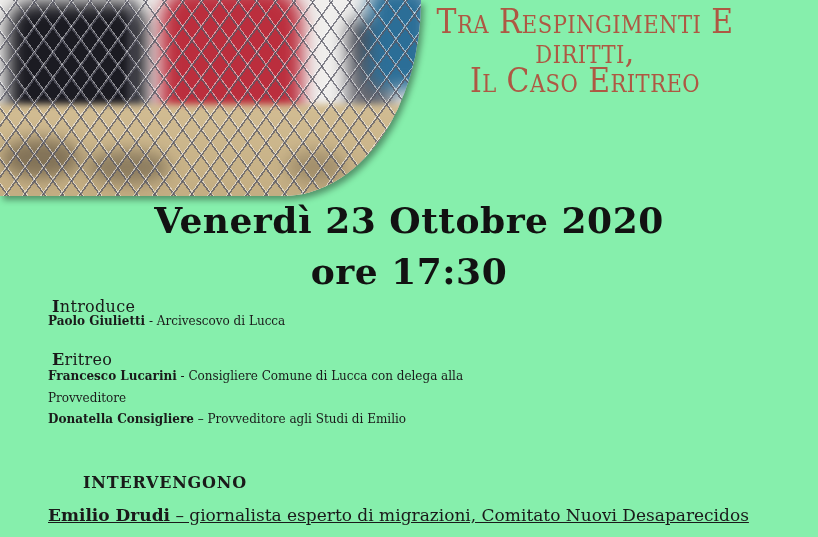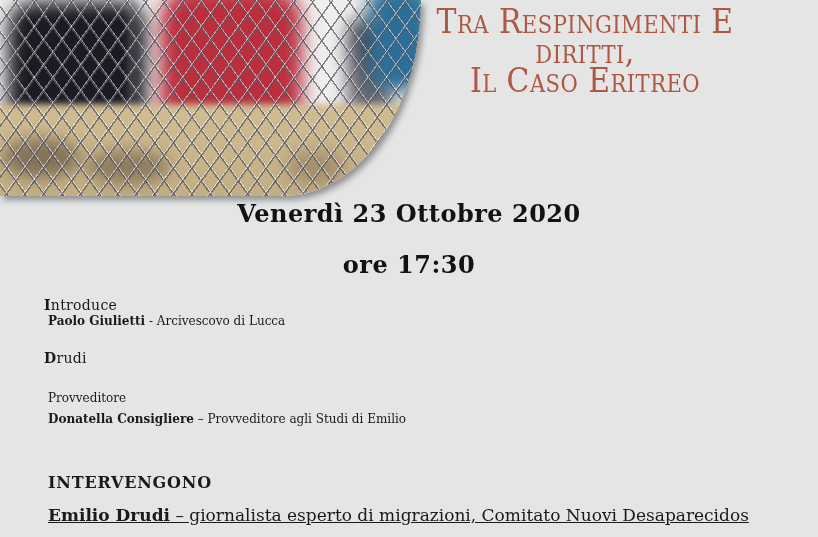"Tra Respingimenti E" .page { background: #e5e5e5 -> #86efac }
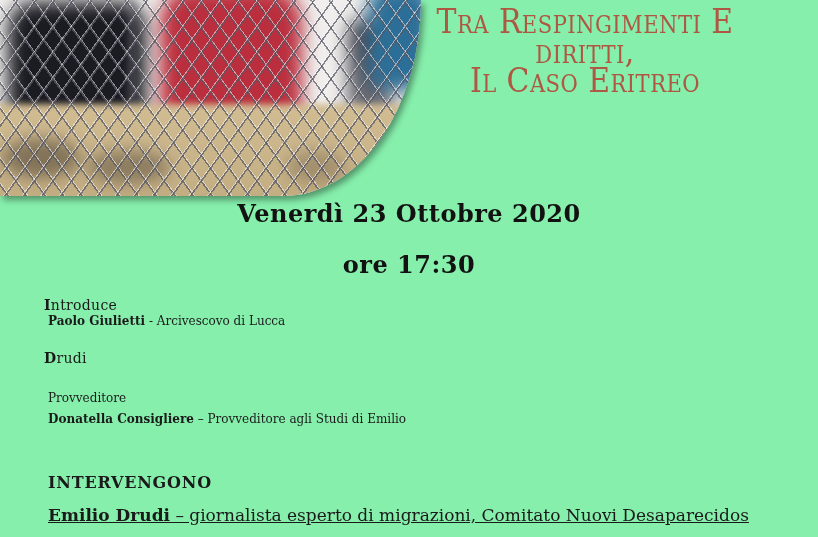"Venerdì 23 Ottobre 2020" .date,.time { font-size: 24px -> 36px }
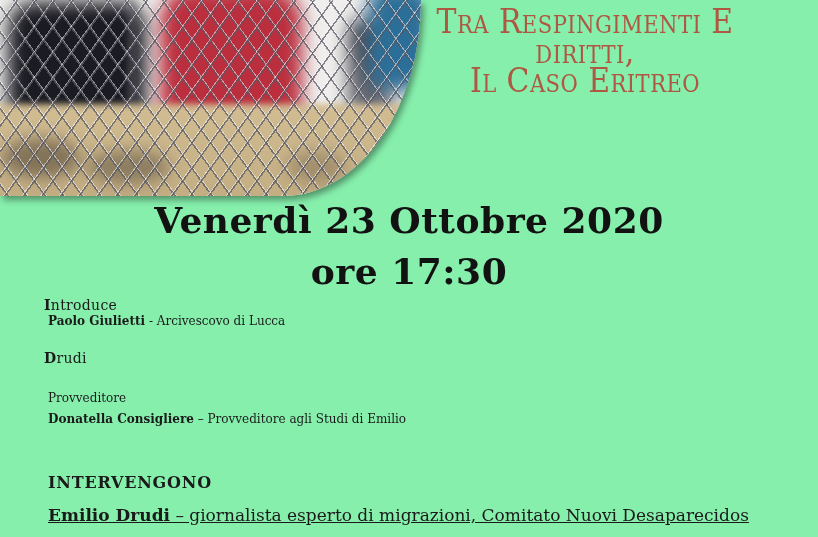"Introduce" .lead { font-size: 14px -> 16px; left: 44px -> 52px }
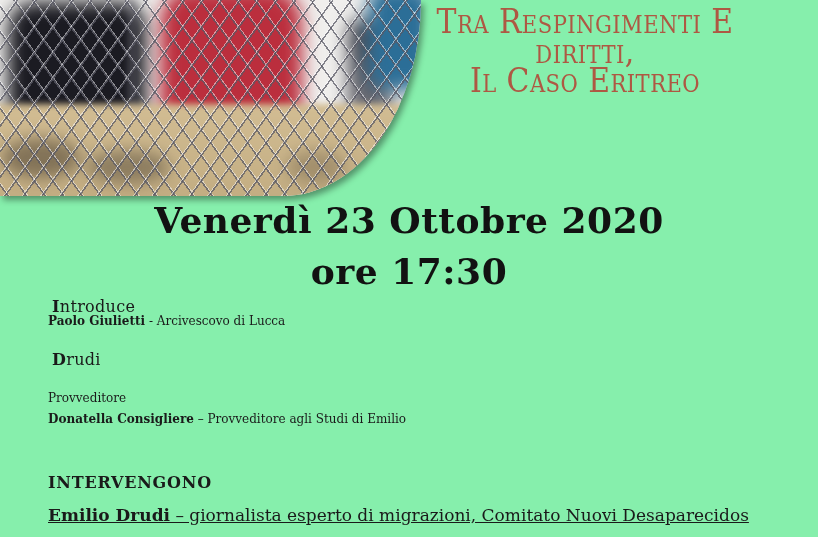"Drudi" div.lead { text: Drudi -> Eritreo }
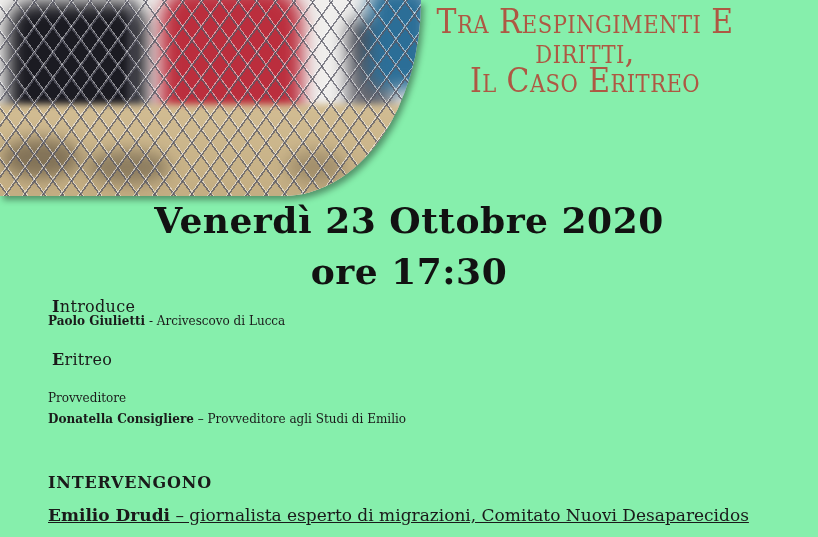"Francesco Lucarini - Consigliere Comune" div.row { html: none -> <div> <span>Francesco Lucarini</span><span> - Consigliere Comune di Lucca con delega alla</span> </div> }
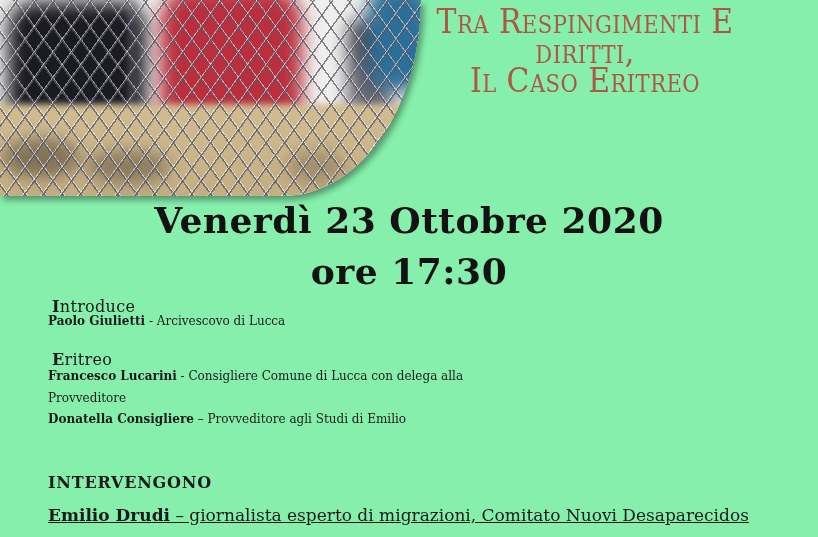"INTERVENGONO" .l-intervengono { margin-left: none -> 35px }
